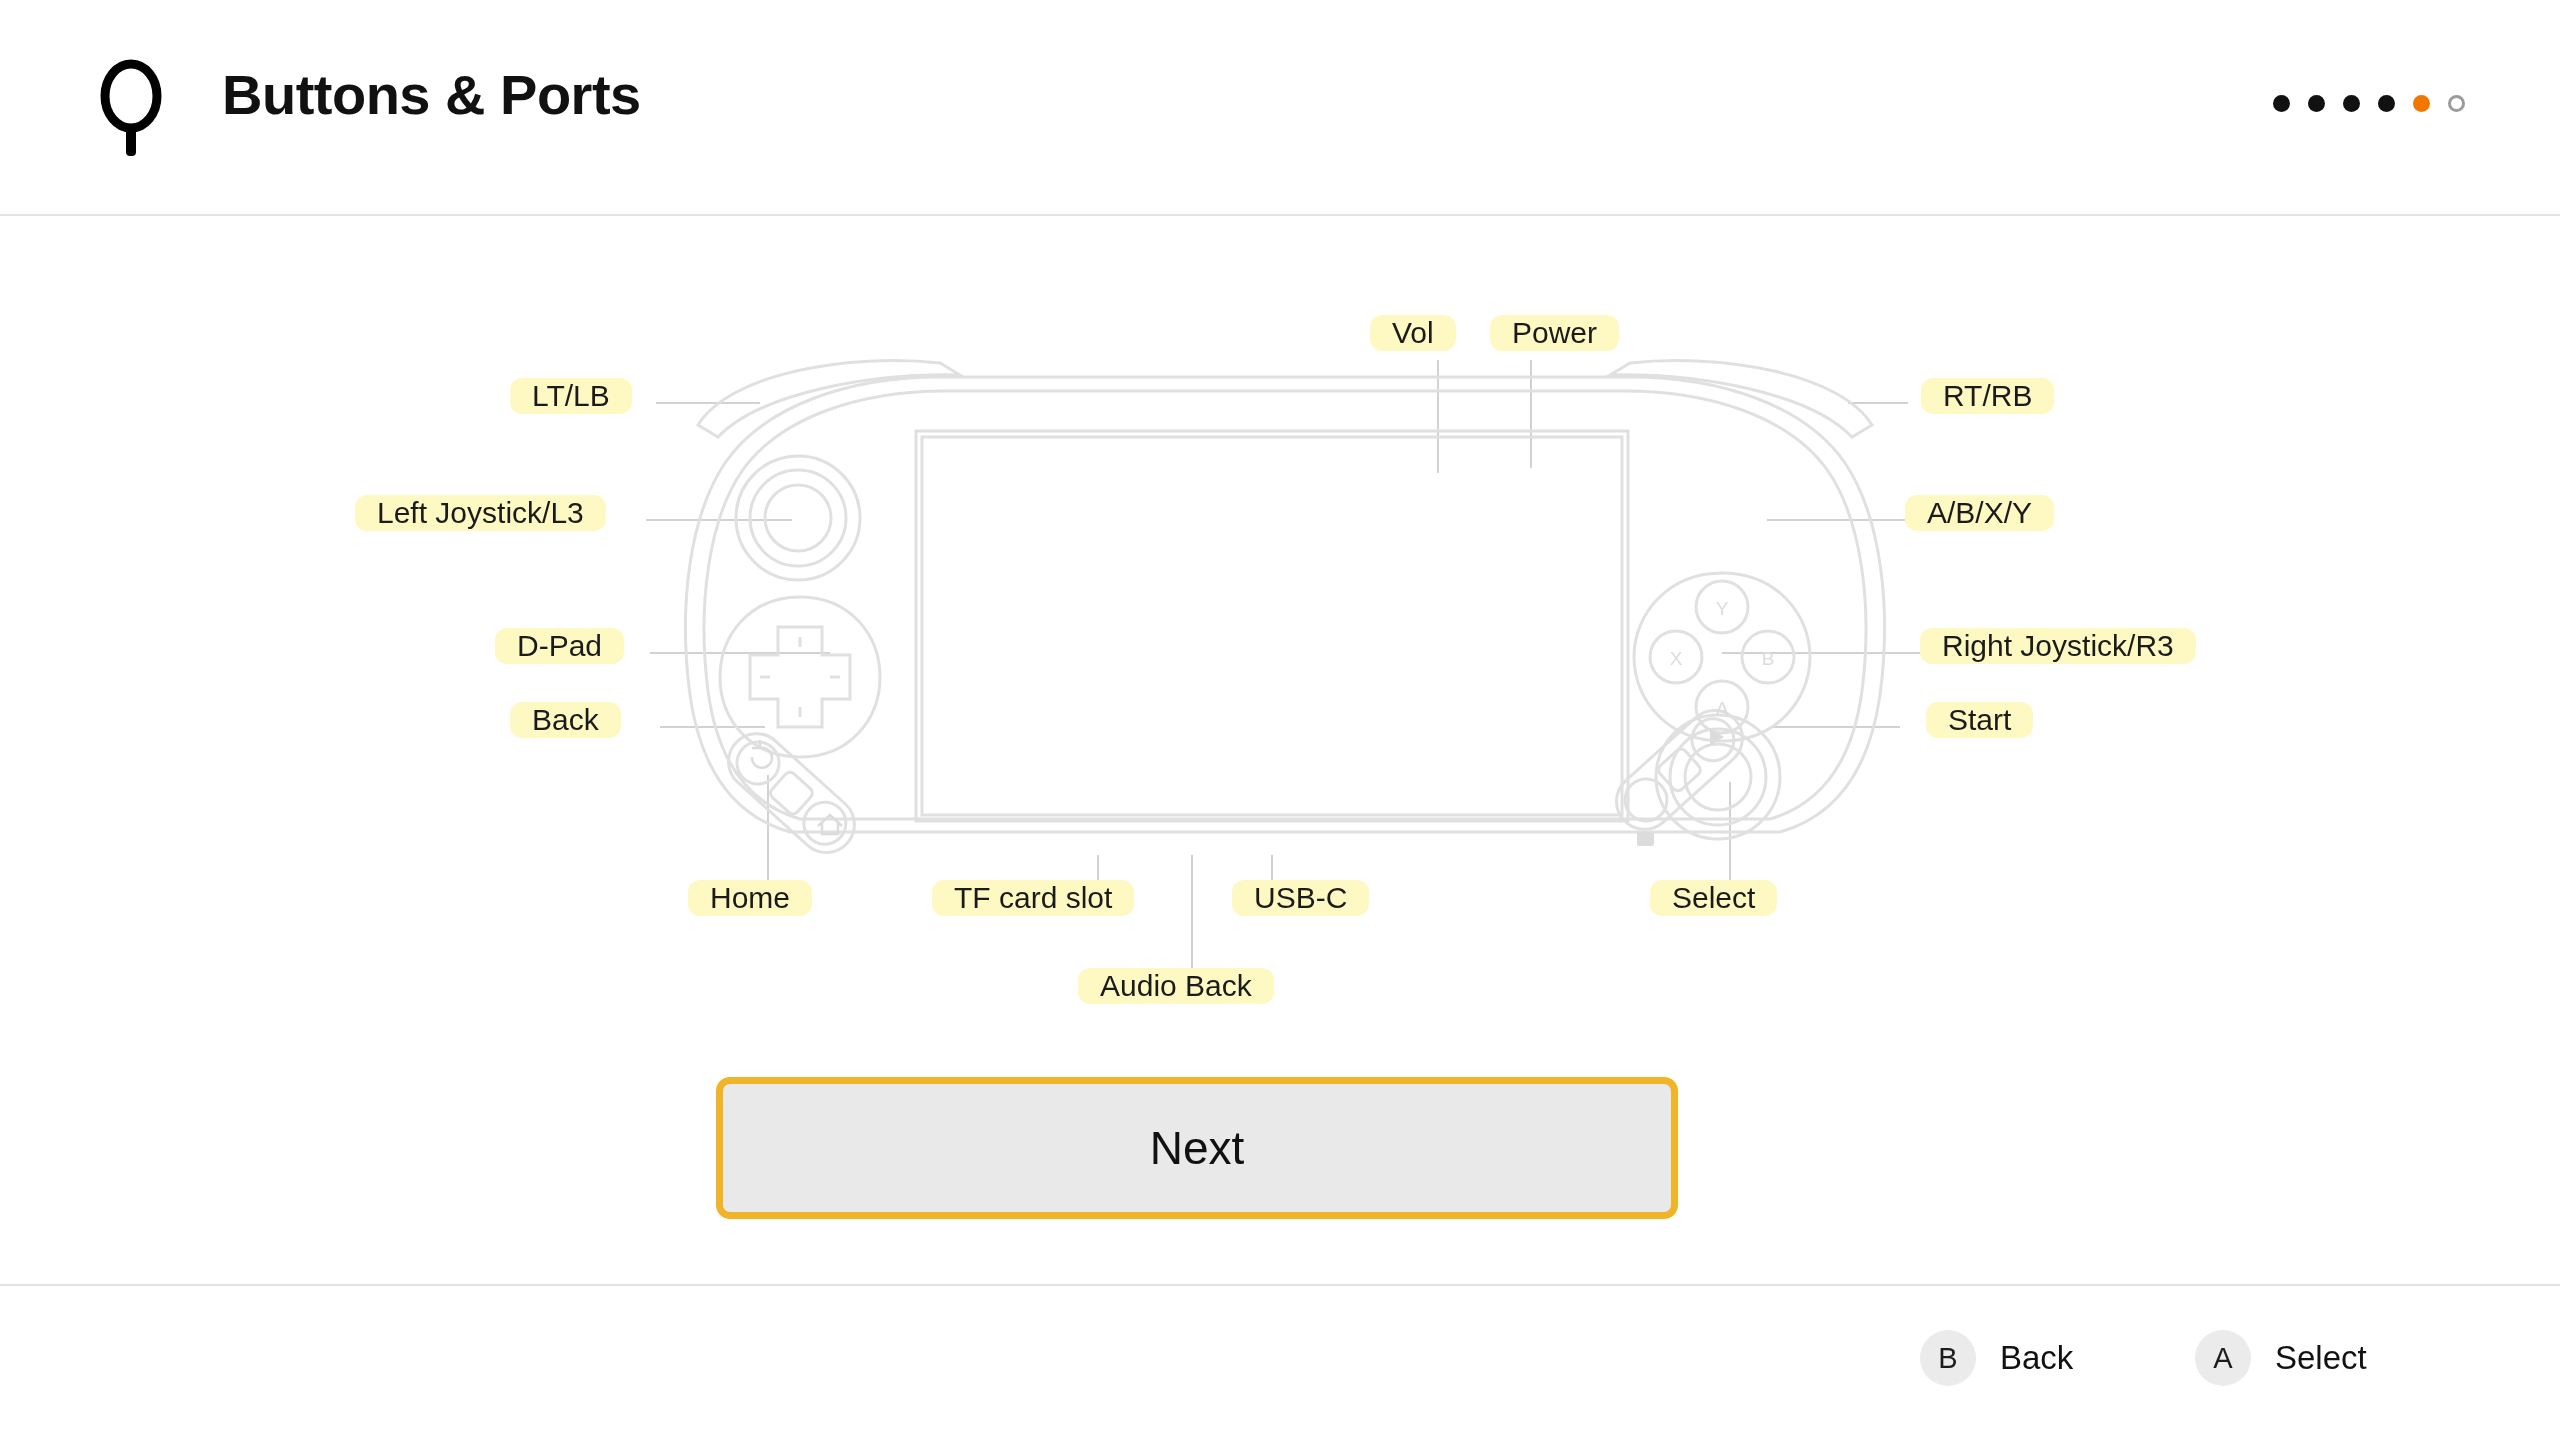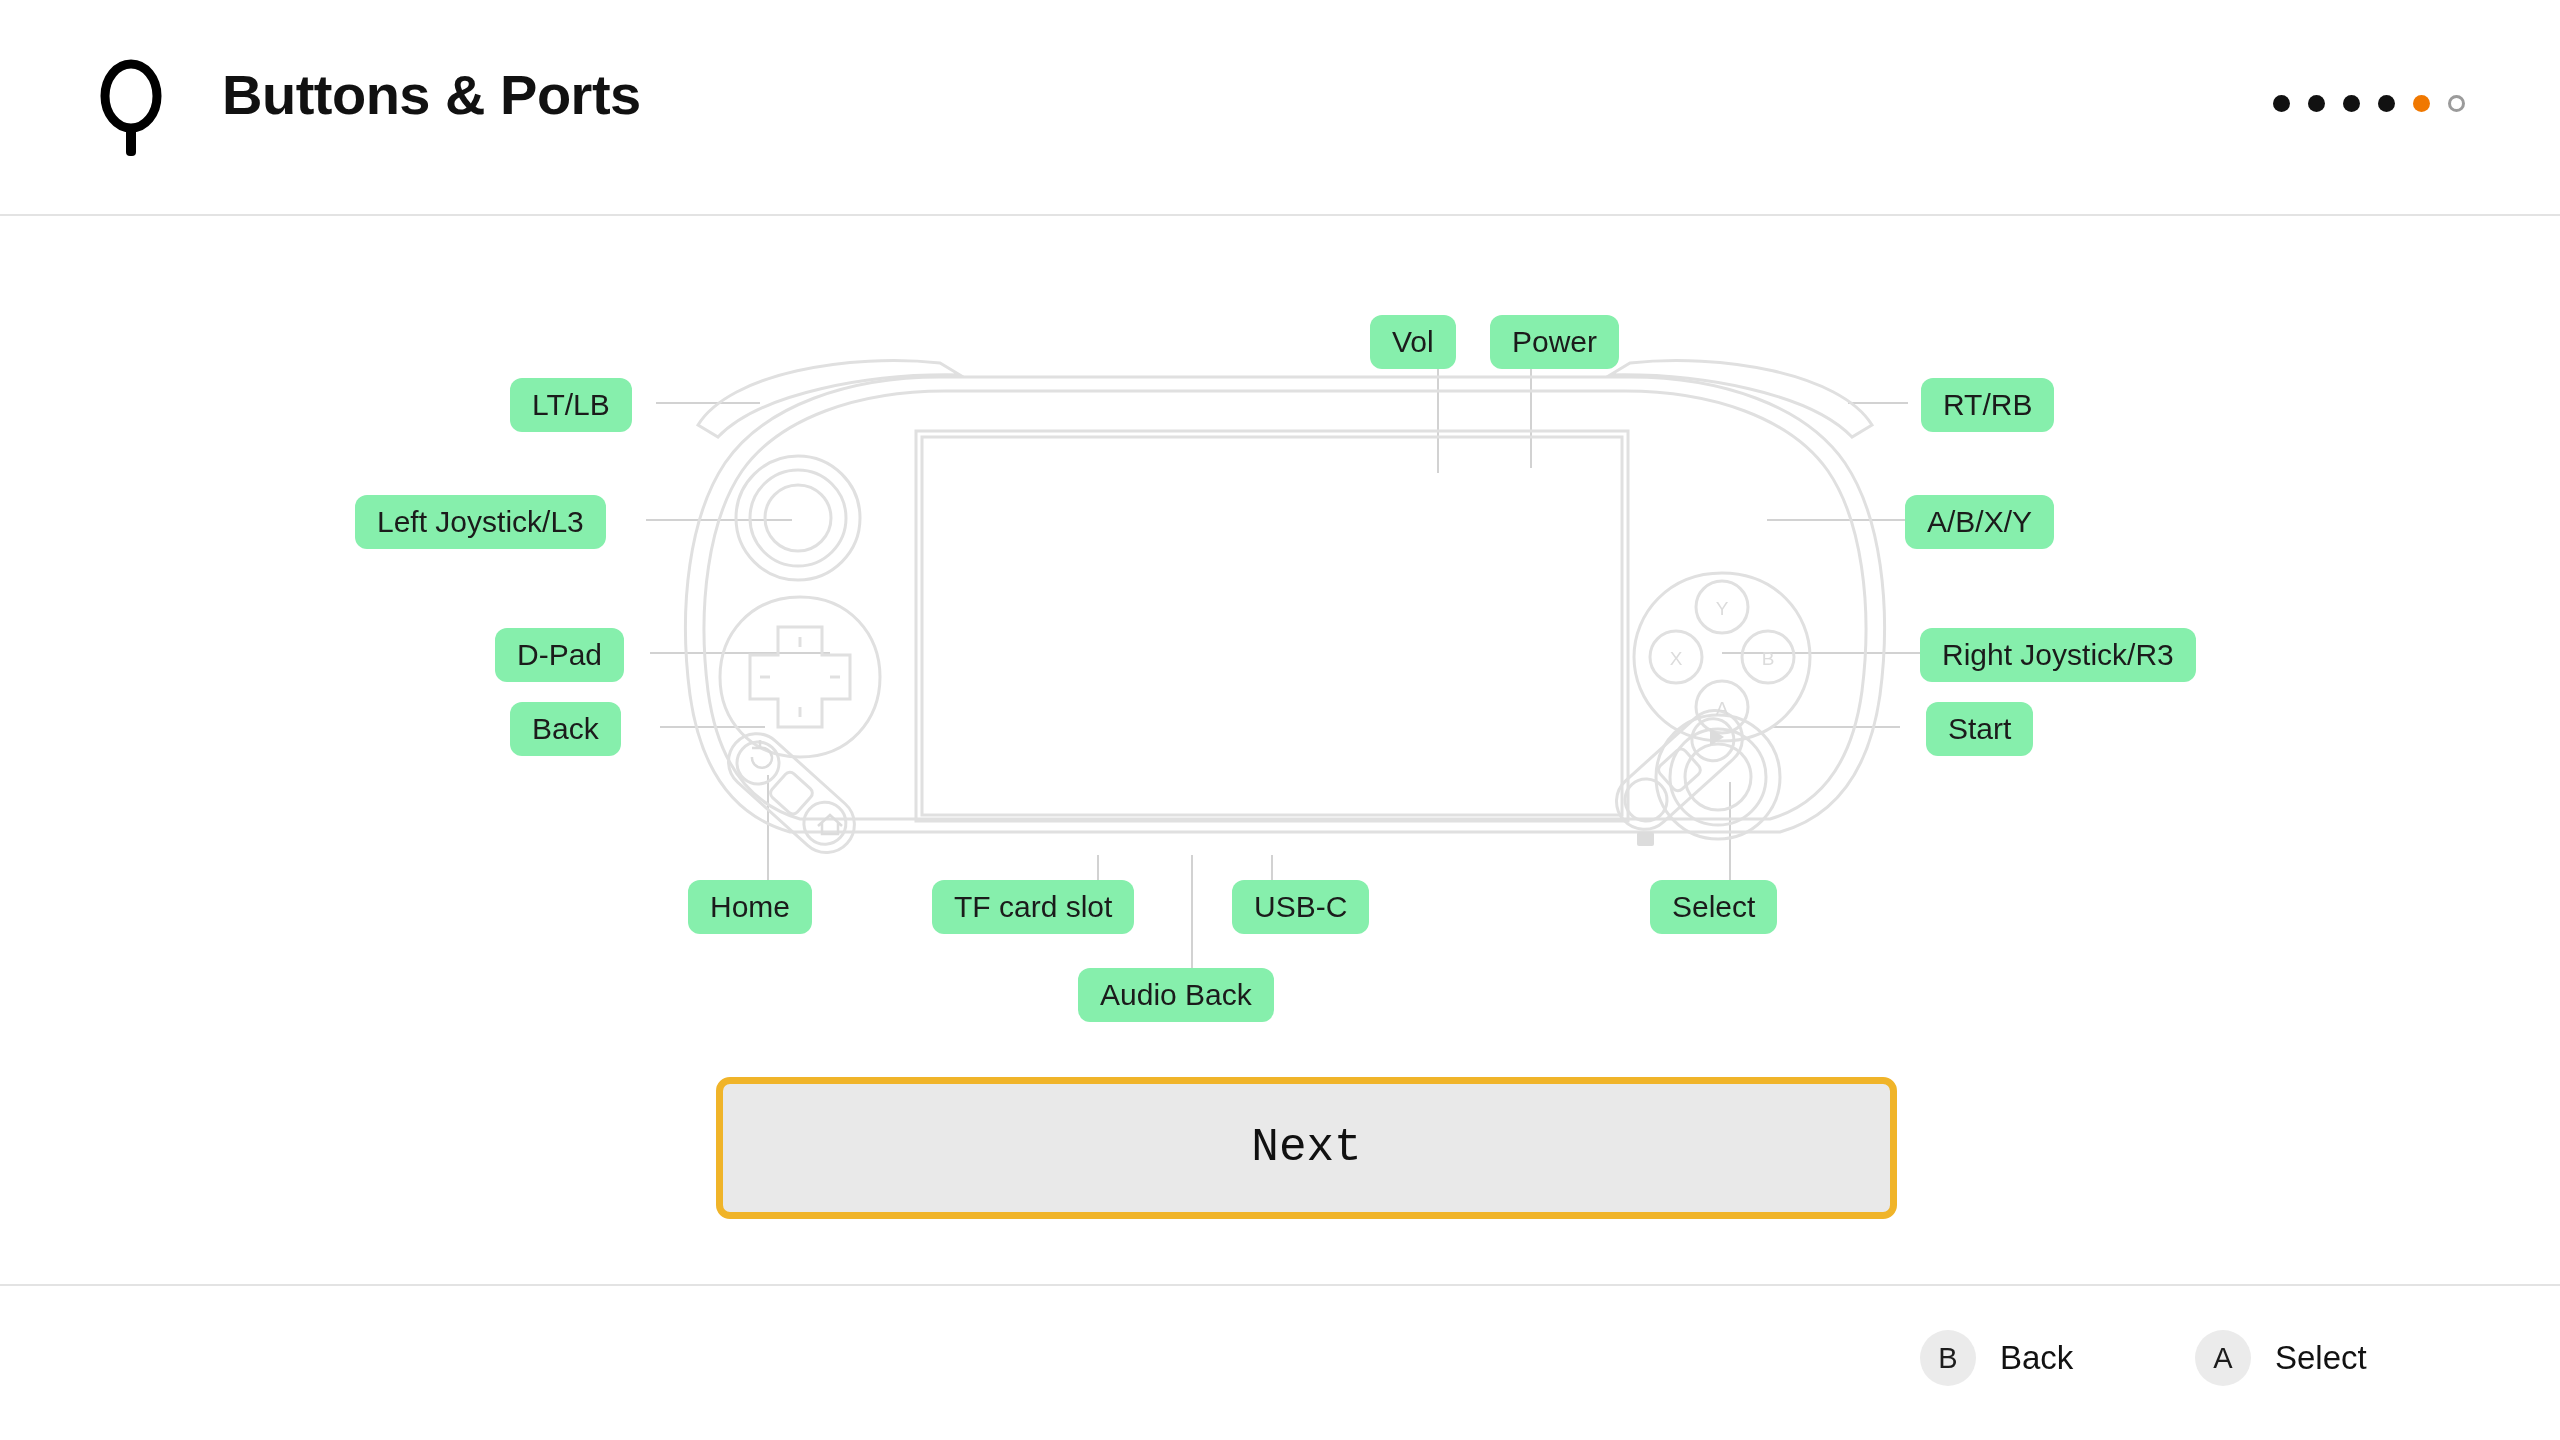"Vol" .pill { background: #86efac -> #fef9c3; padding: 12px 22px -> 3px 22px }
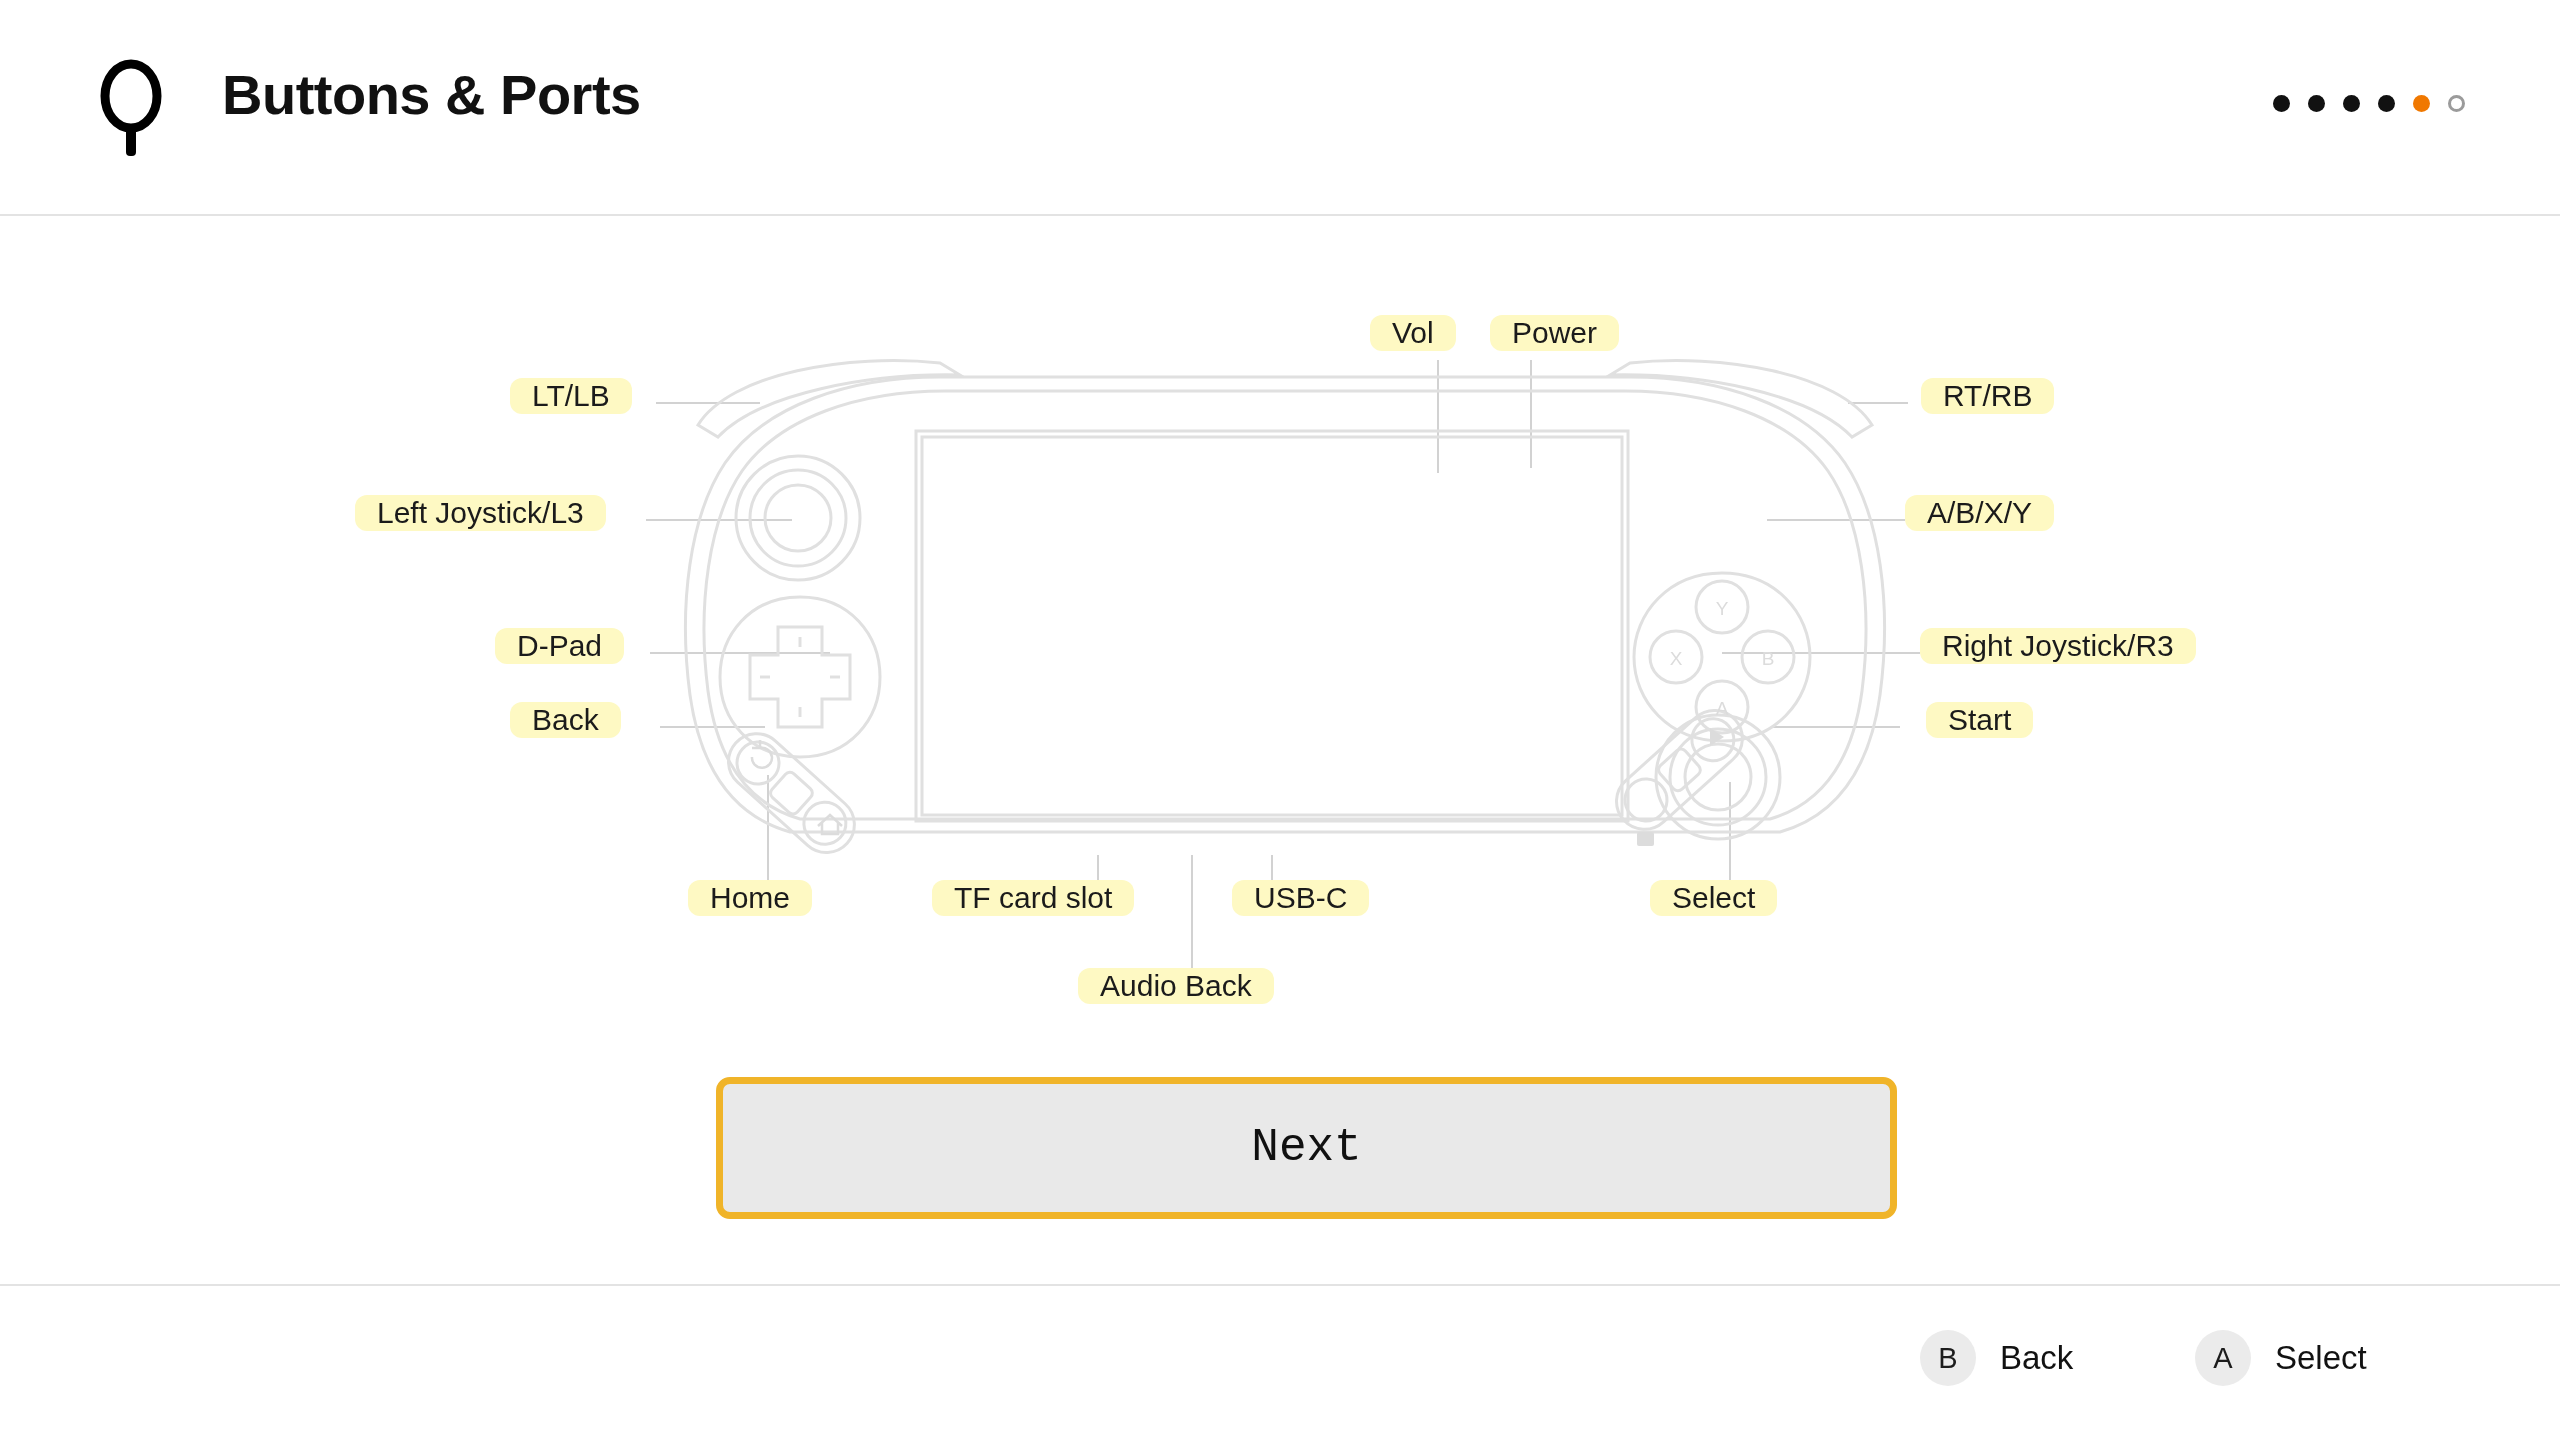"Next" #next-button { font-family: Liberation Mono, monospace -> none; width: 1181px -> 962px }
